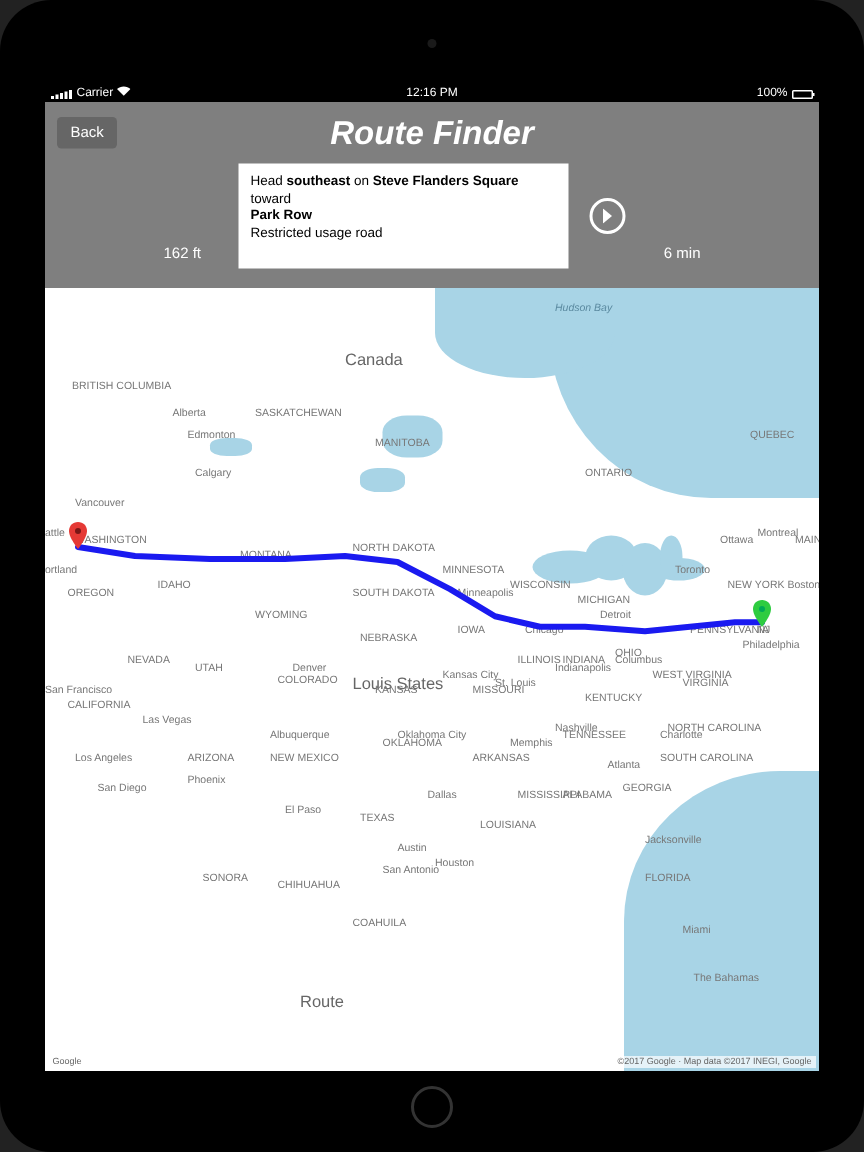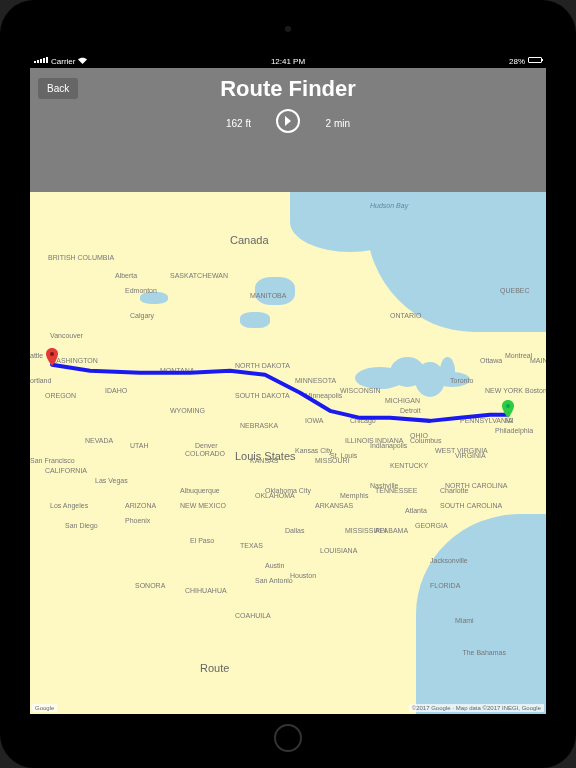"Carrier" .status-left, .status-right { align-items: flex-start -> flex-end }
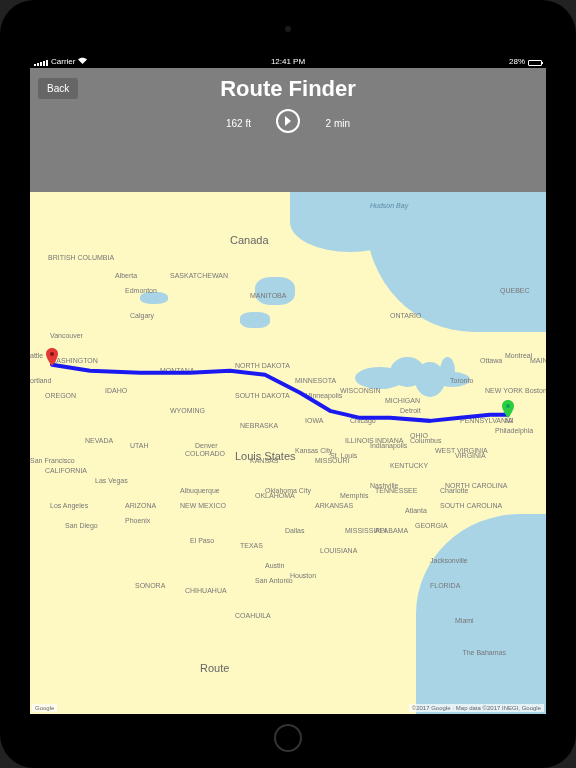"12:41 PM" div.status-center { text: 12:41 -> 12:16 }
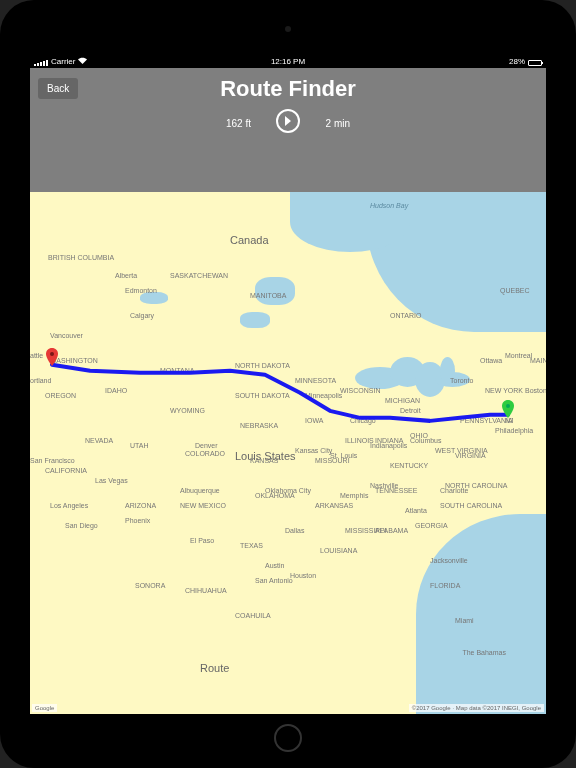"28%" span { text: 28% -> 100% }
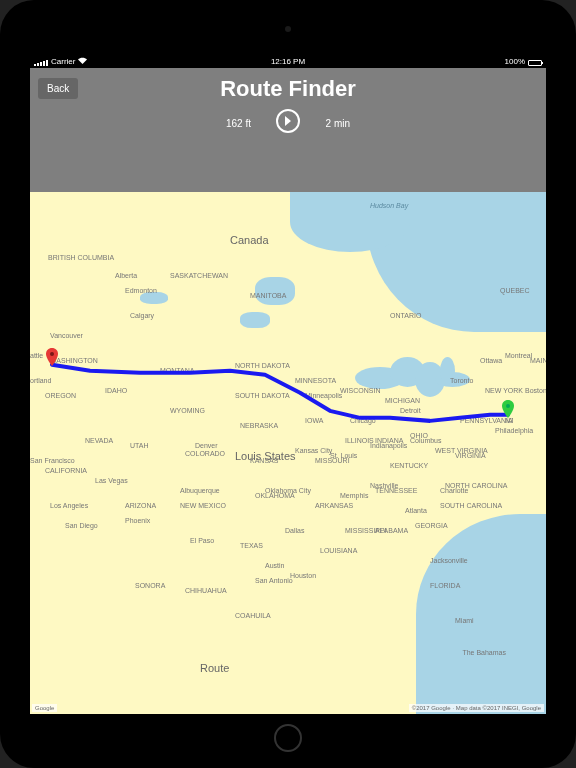"Route Finder" .title { font-style: none -> italic }
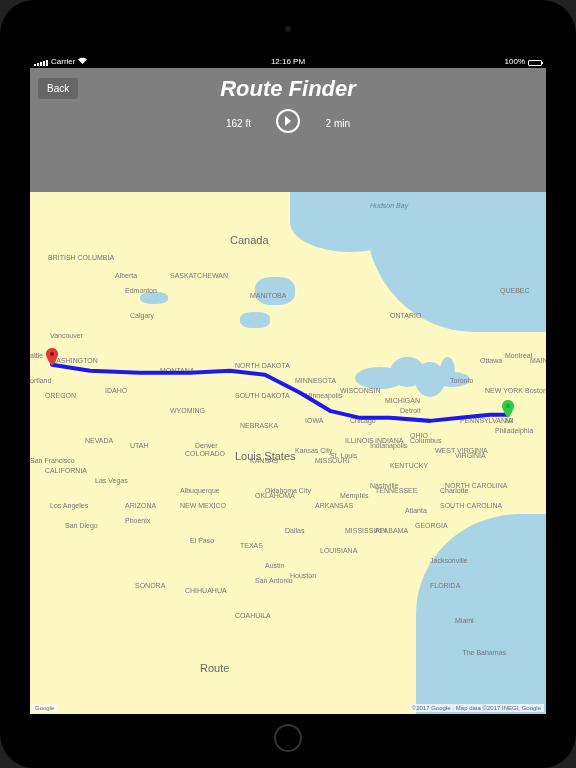"Head southeast on Steve Flanders" div.instruction-card { html: none -> <div> <span>Head </span><b>southeast</b><span> on </span><b>Steve Flanders Square</b><span> toward </span><br> <b>Park Row</b><br> <span>Restricted usage road</span> </div> }
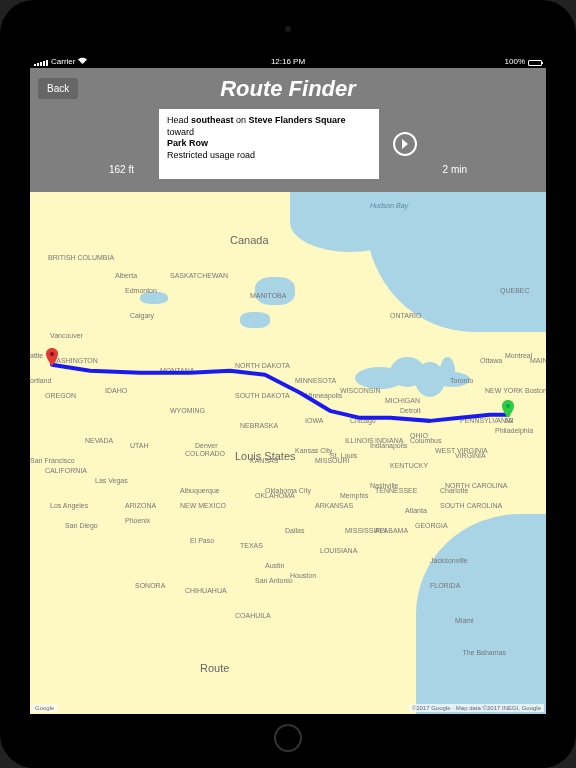"2 min" div.duration { text: 2 -> 6 }
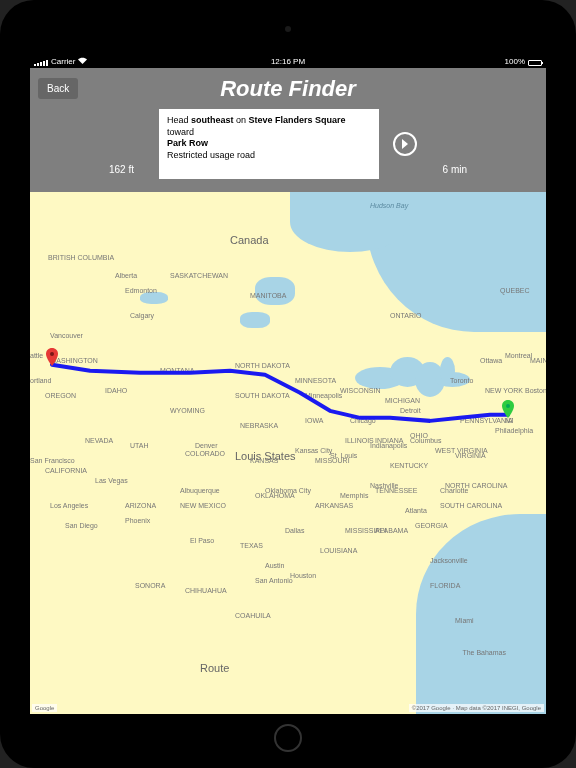"Canada" .map { background: #fef9c3 -> #ffffff }
